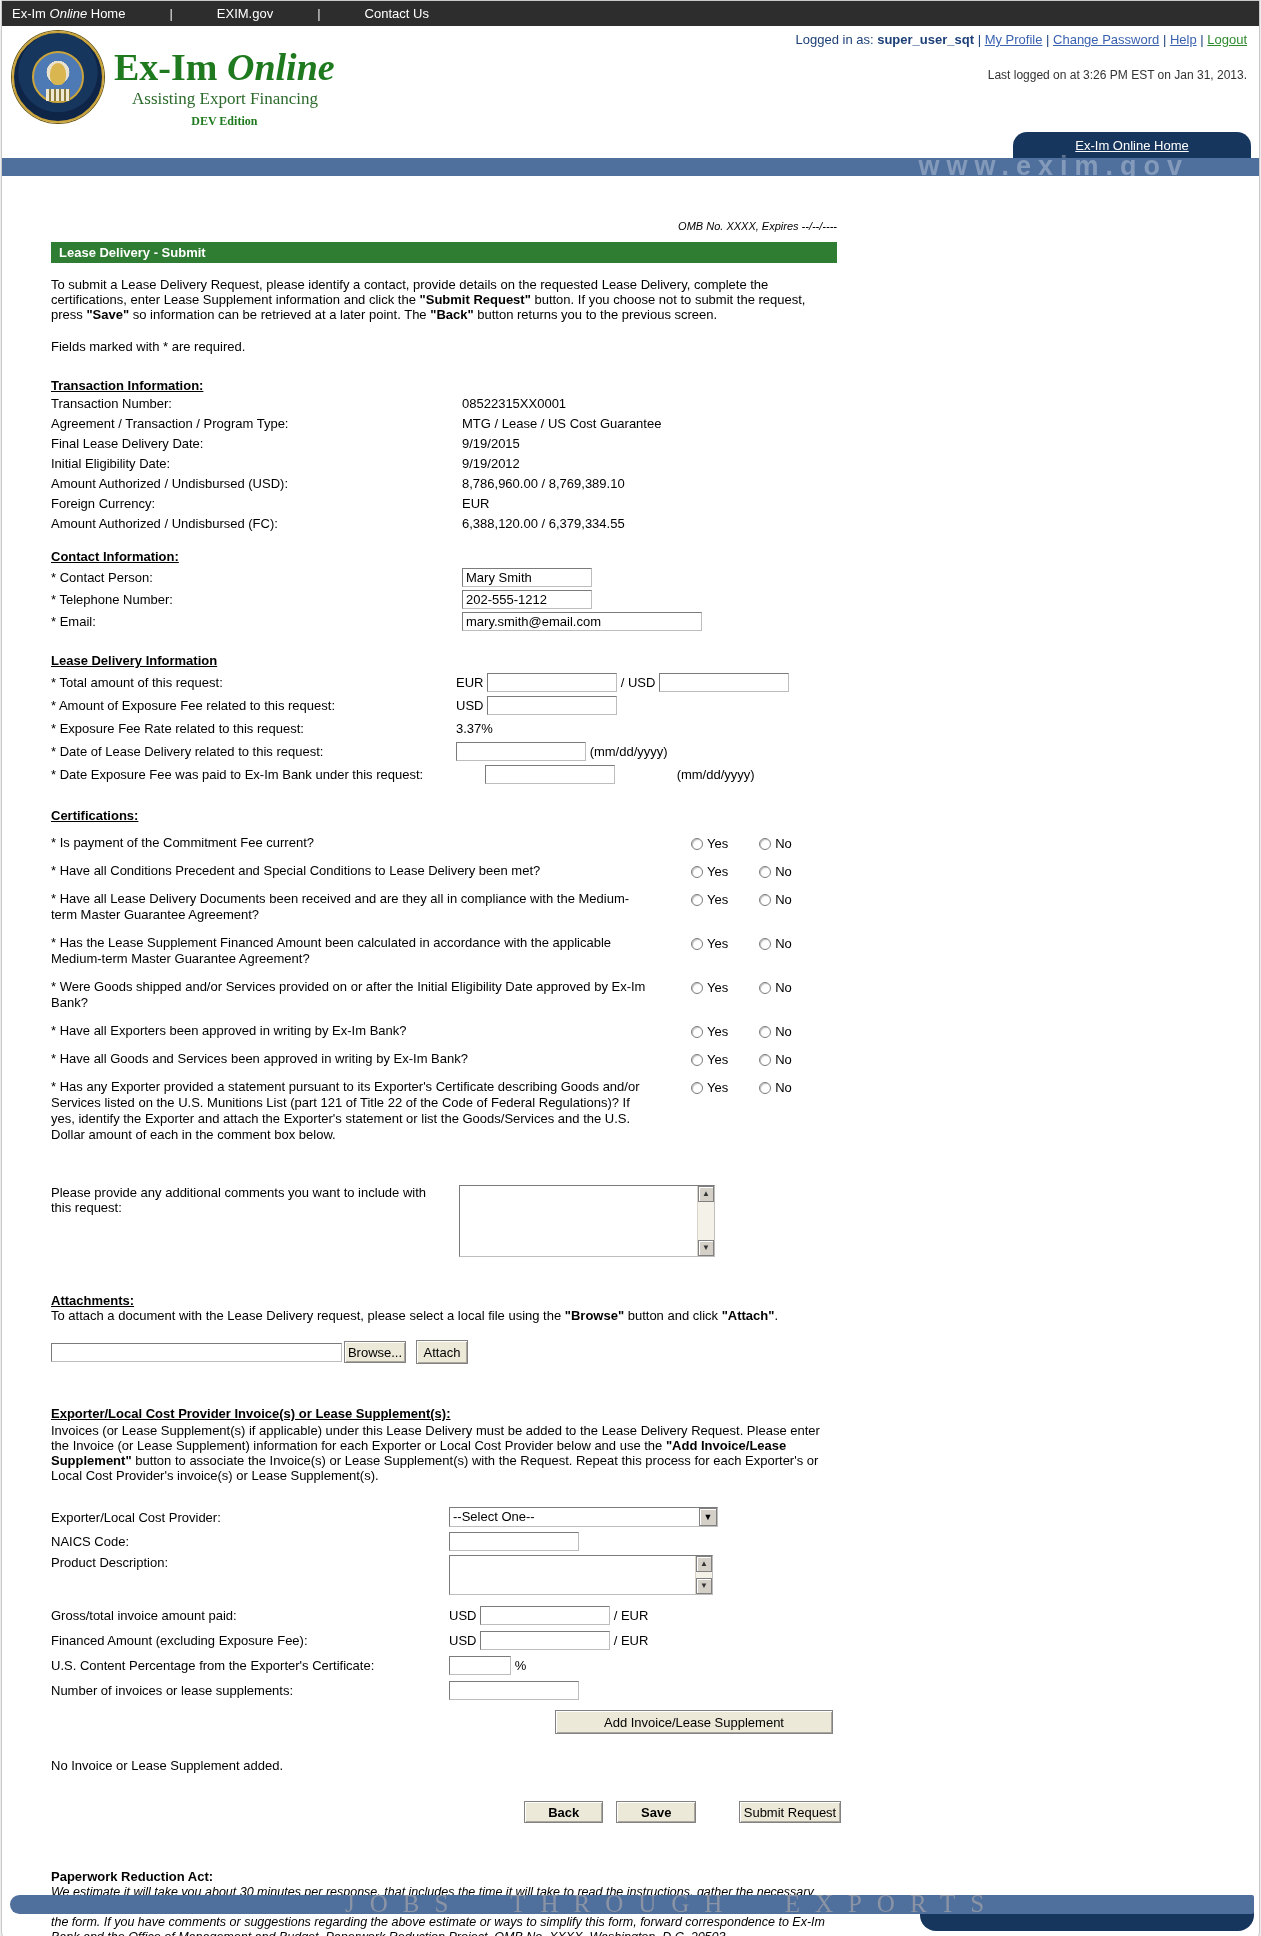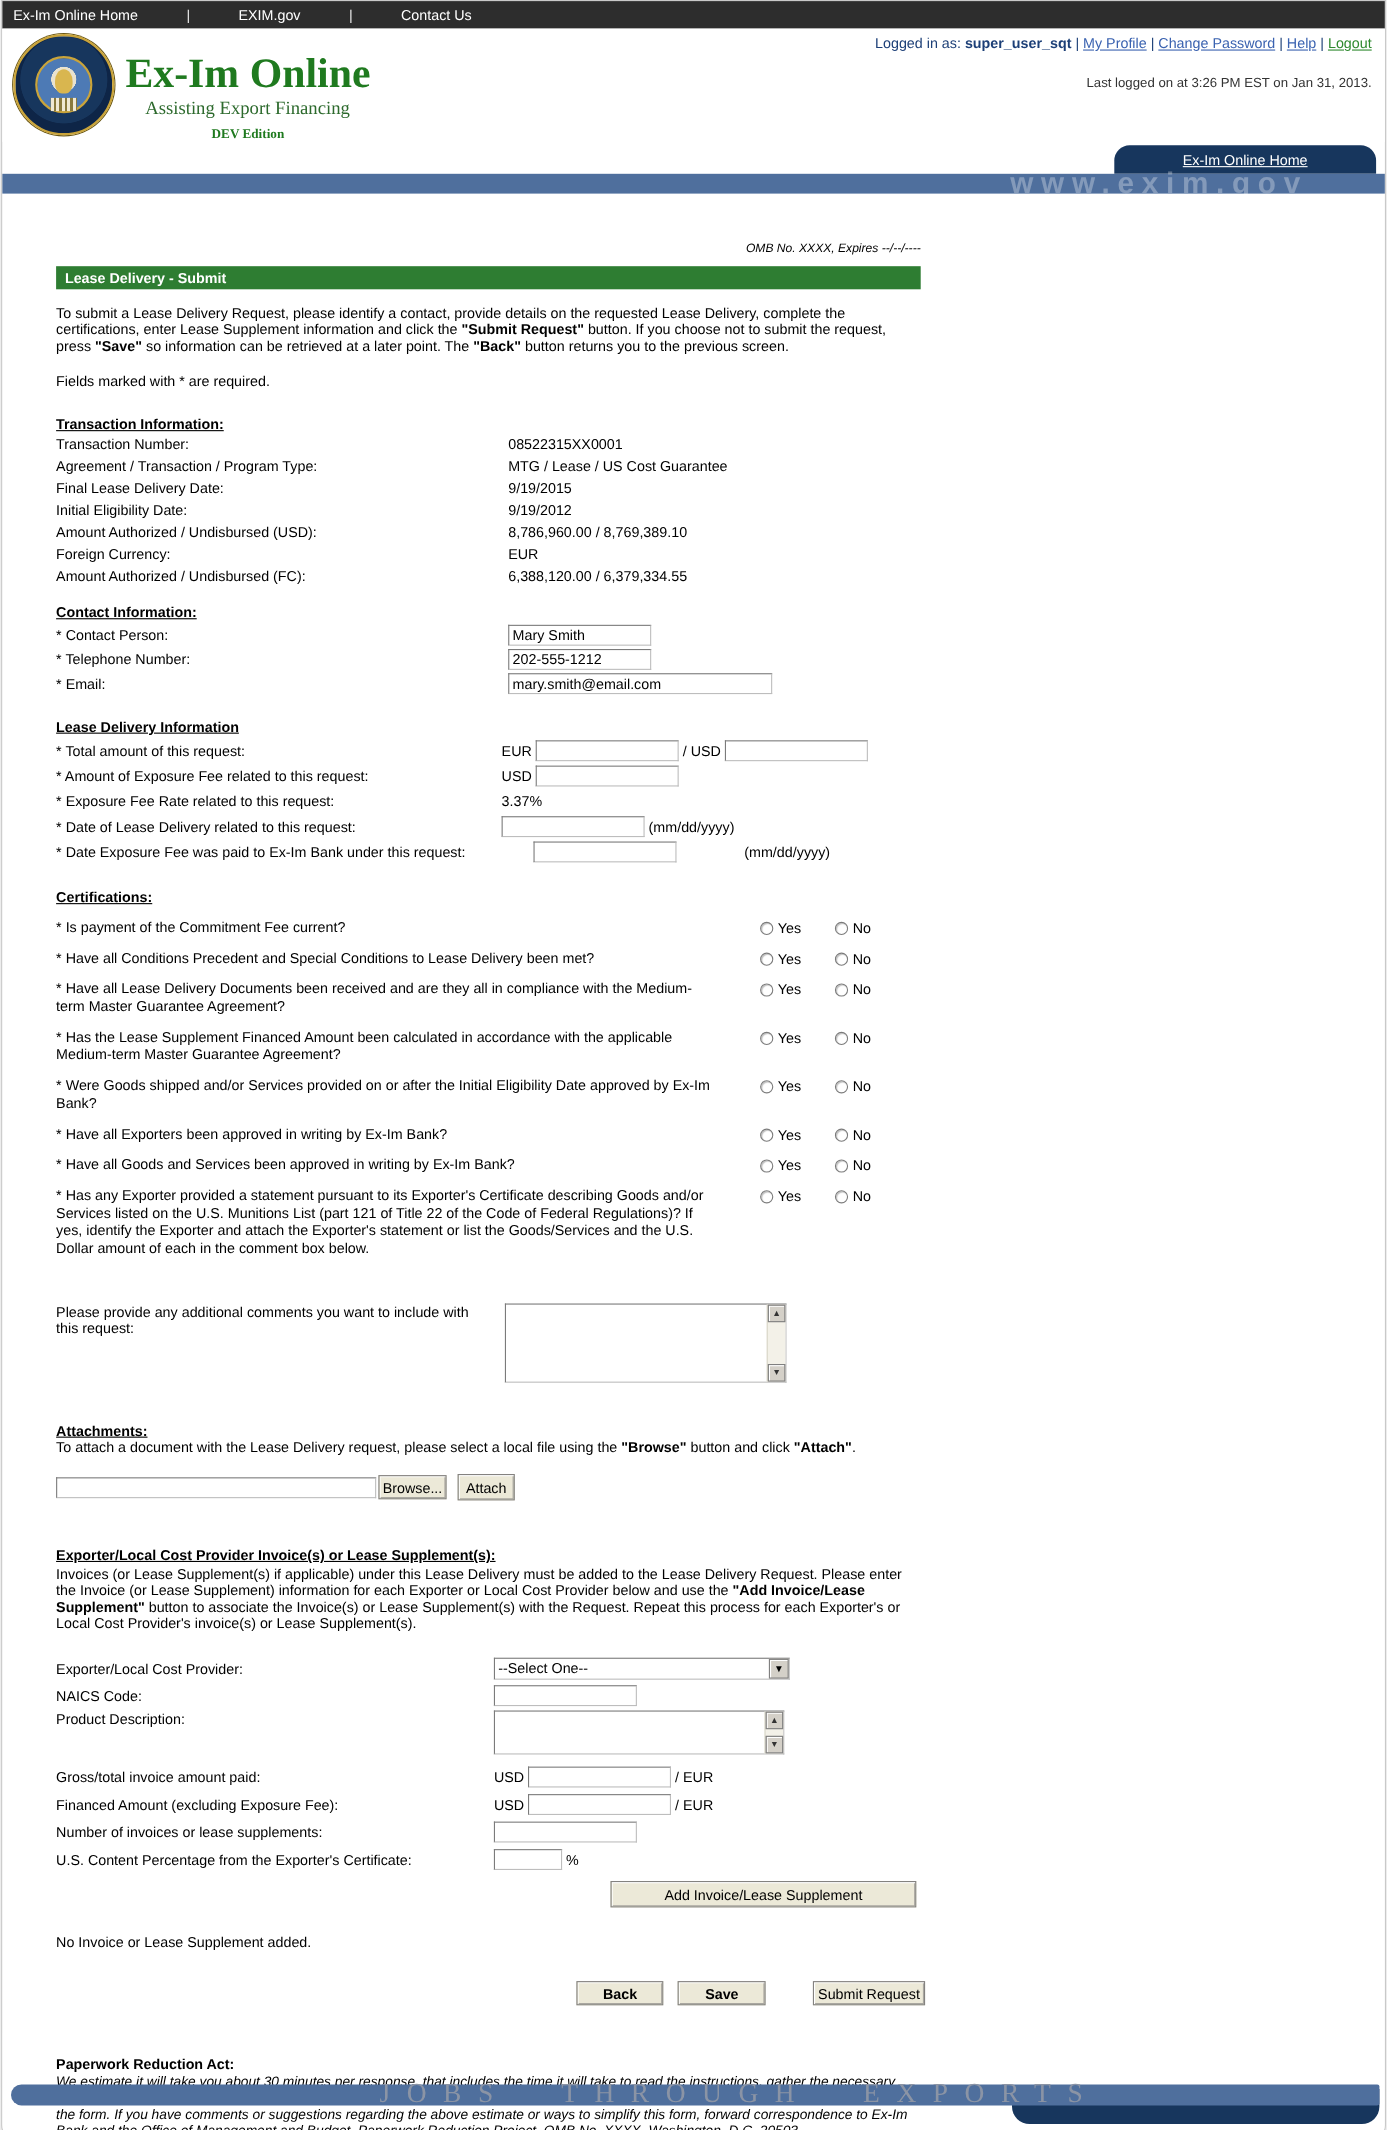"Online" .em { font-style: none -> italic }
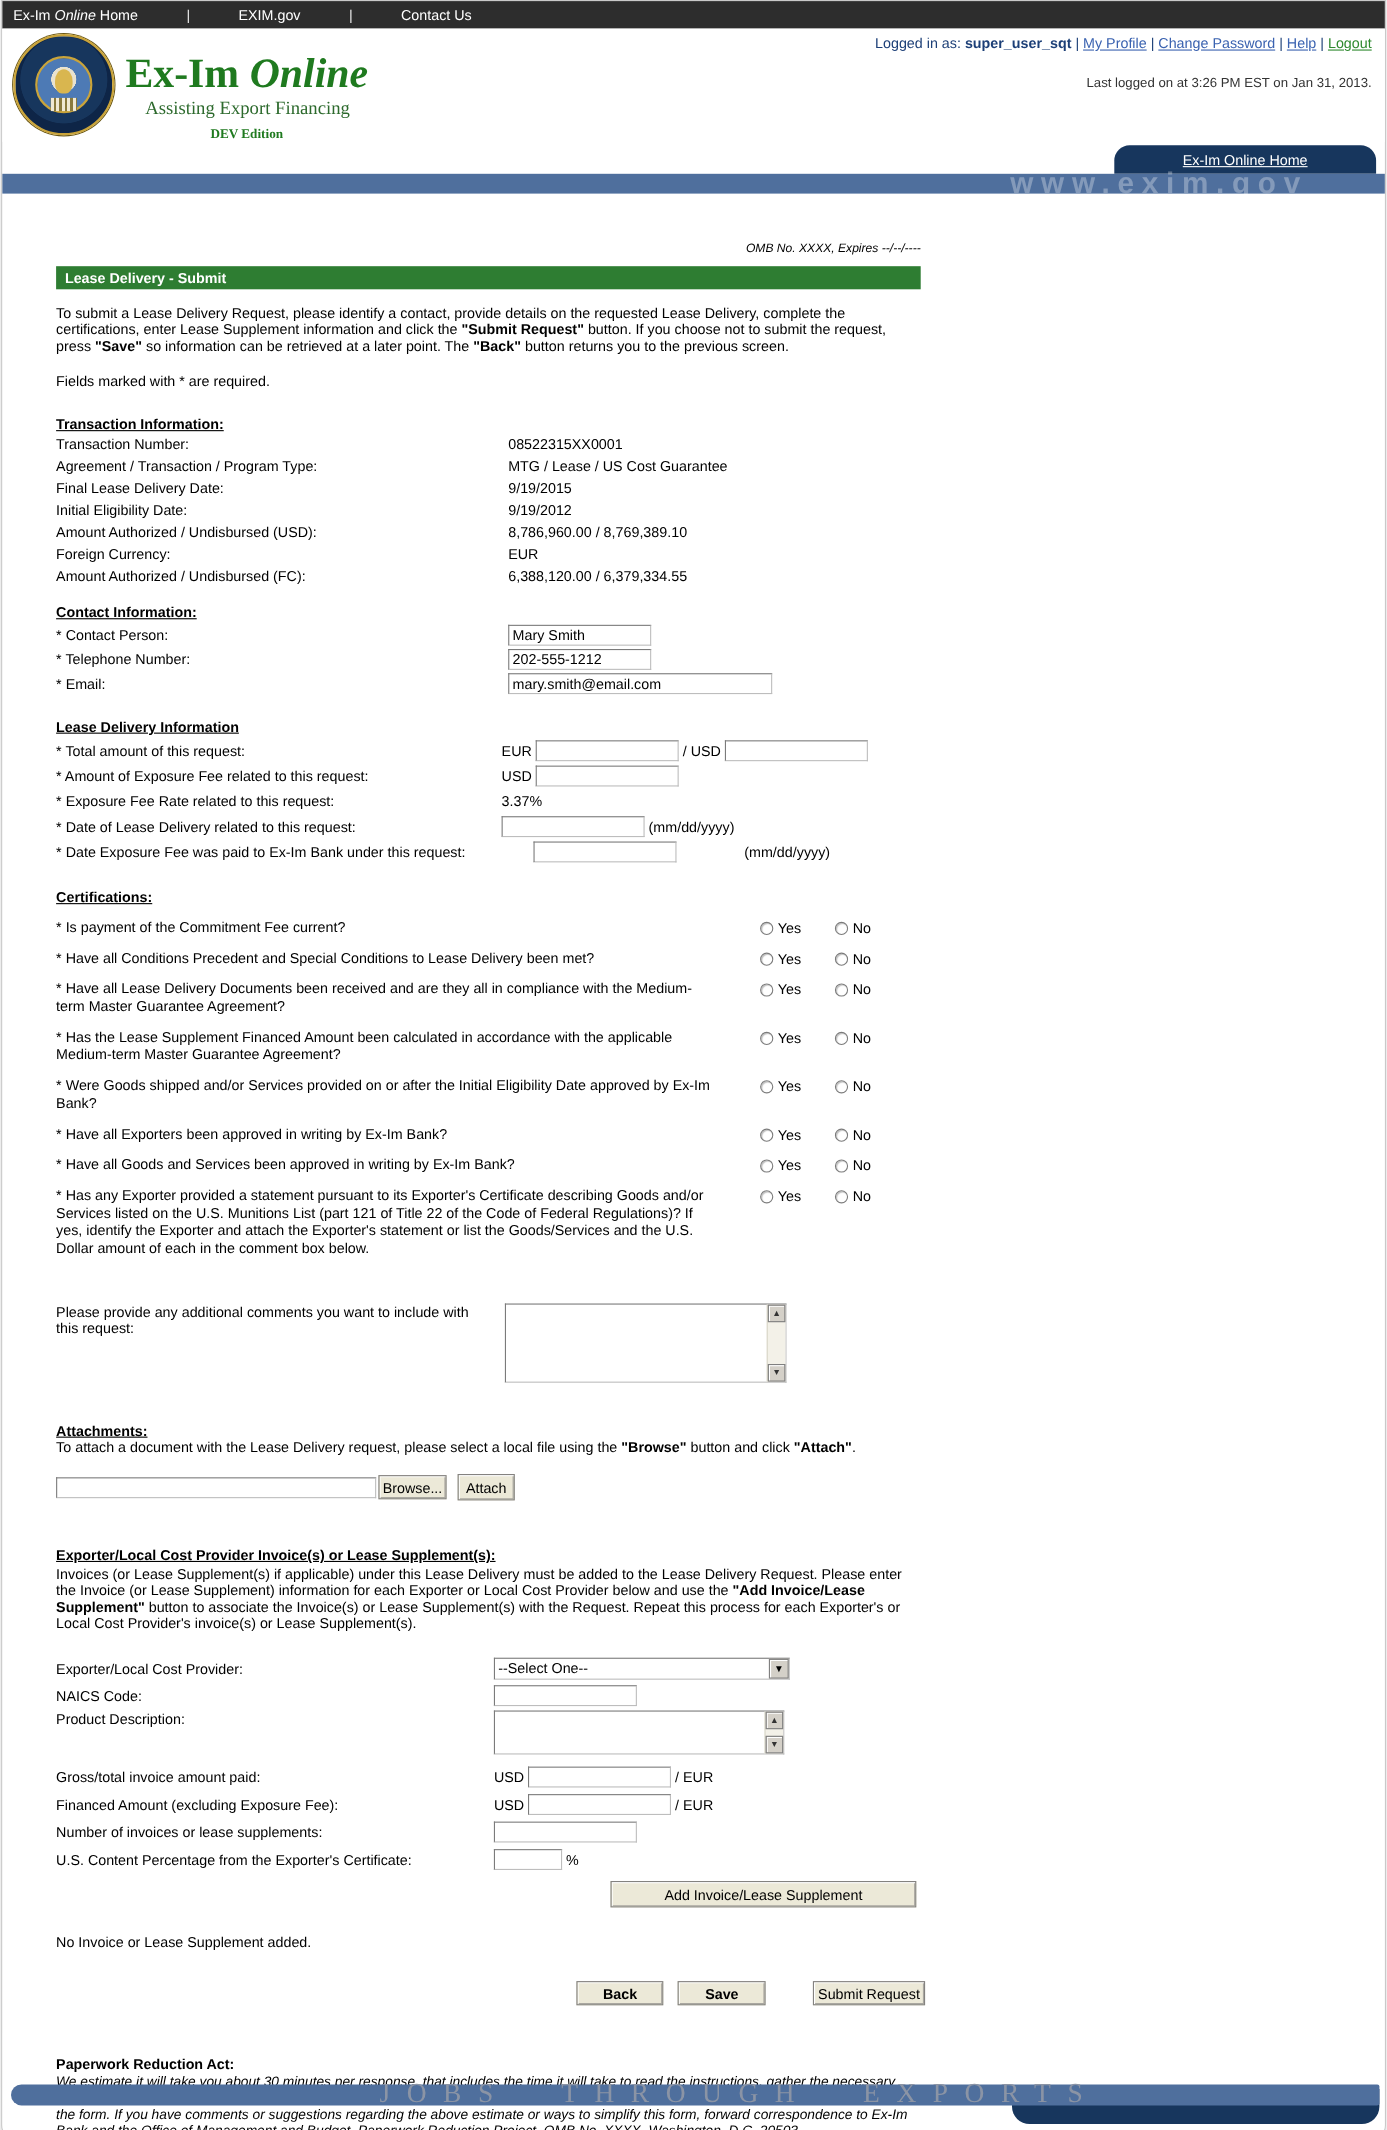"Number of invoices or lease" div.row { order: before "U.S. Content Percentage from the" -> after "U.S. Content Percentage from the" }
